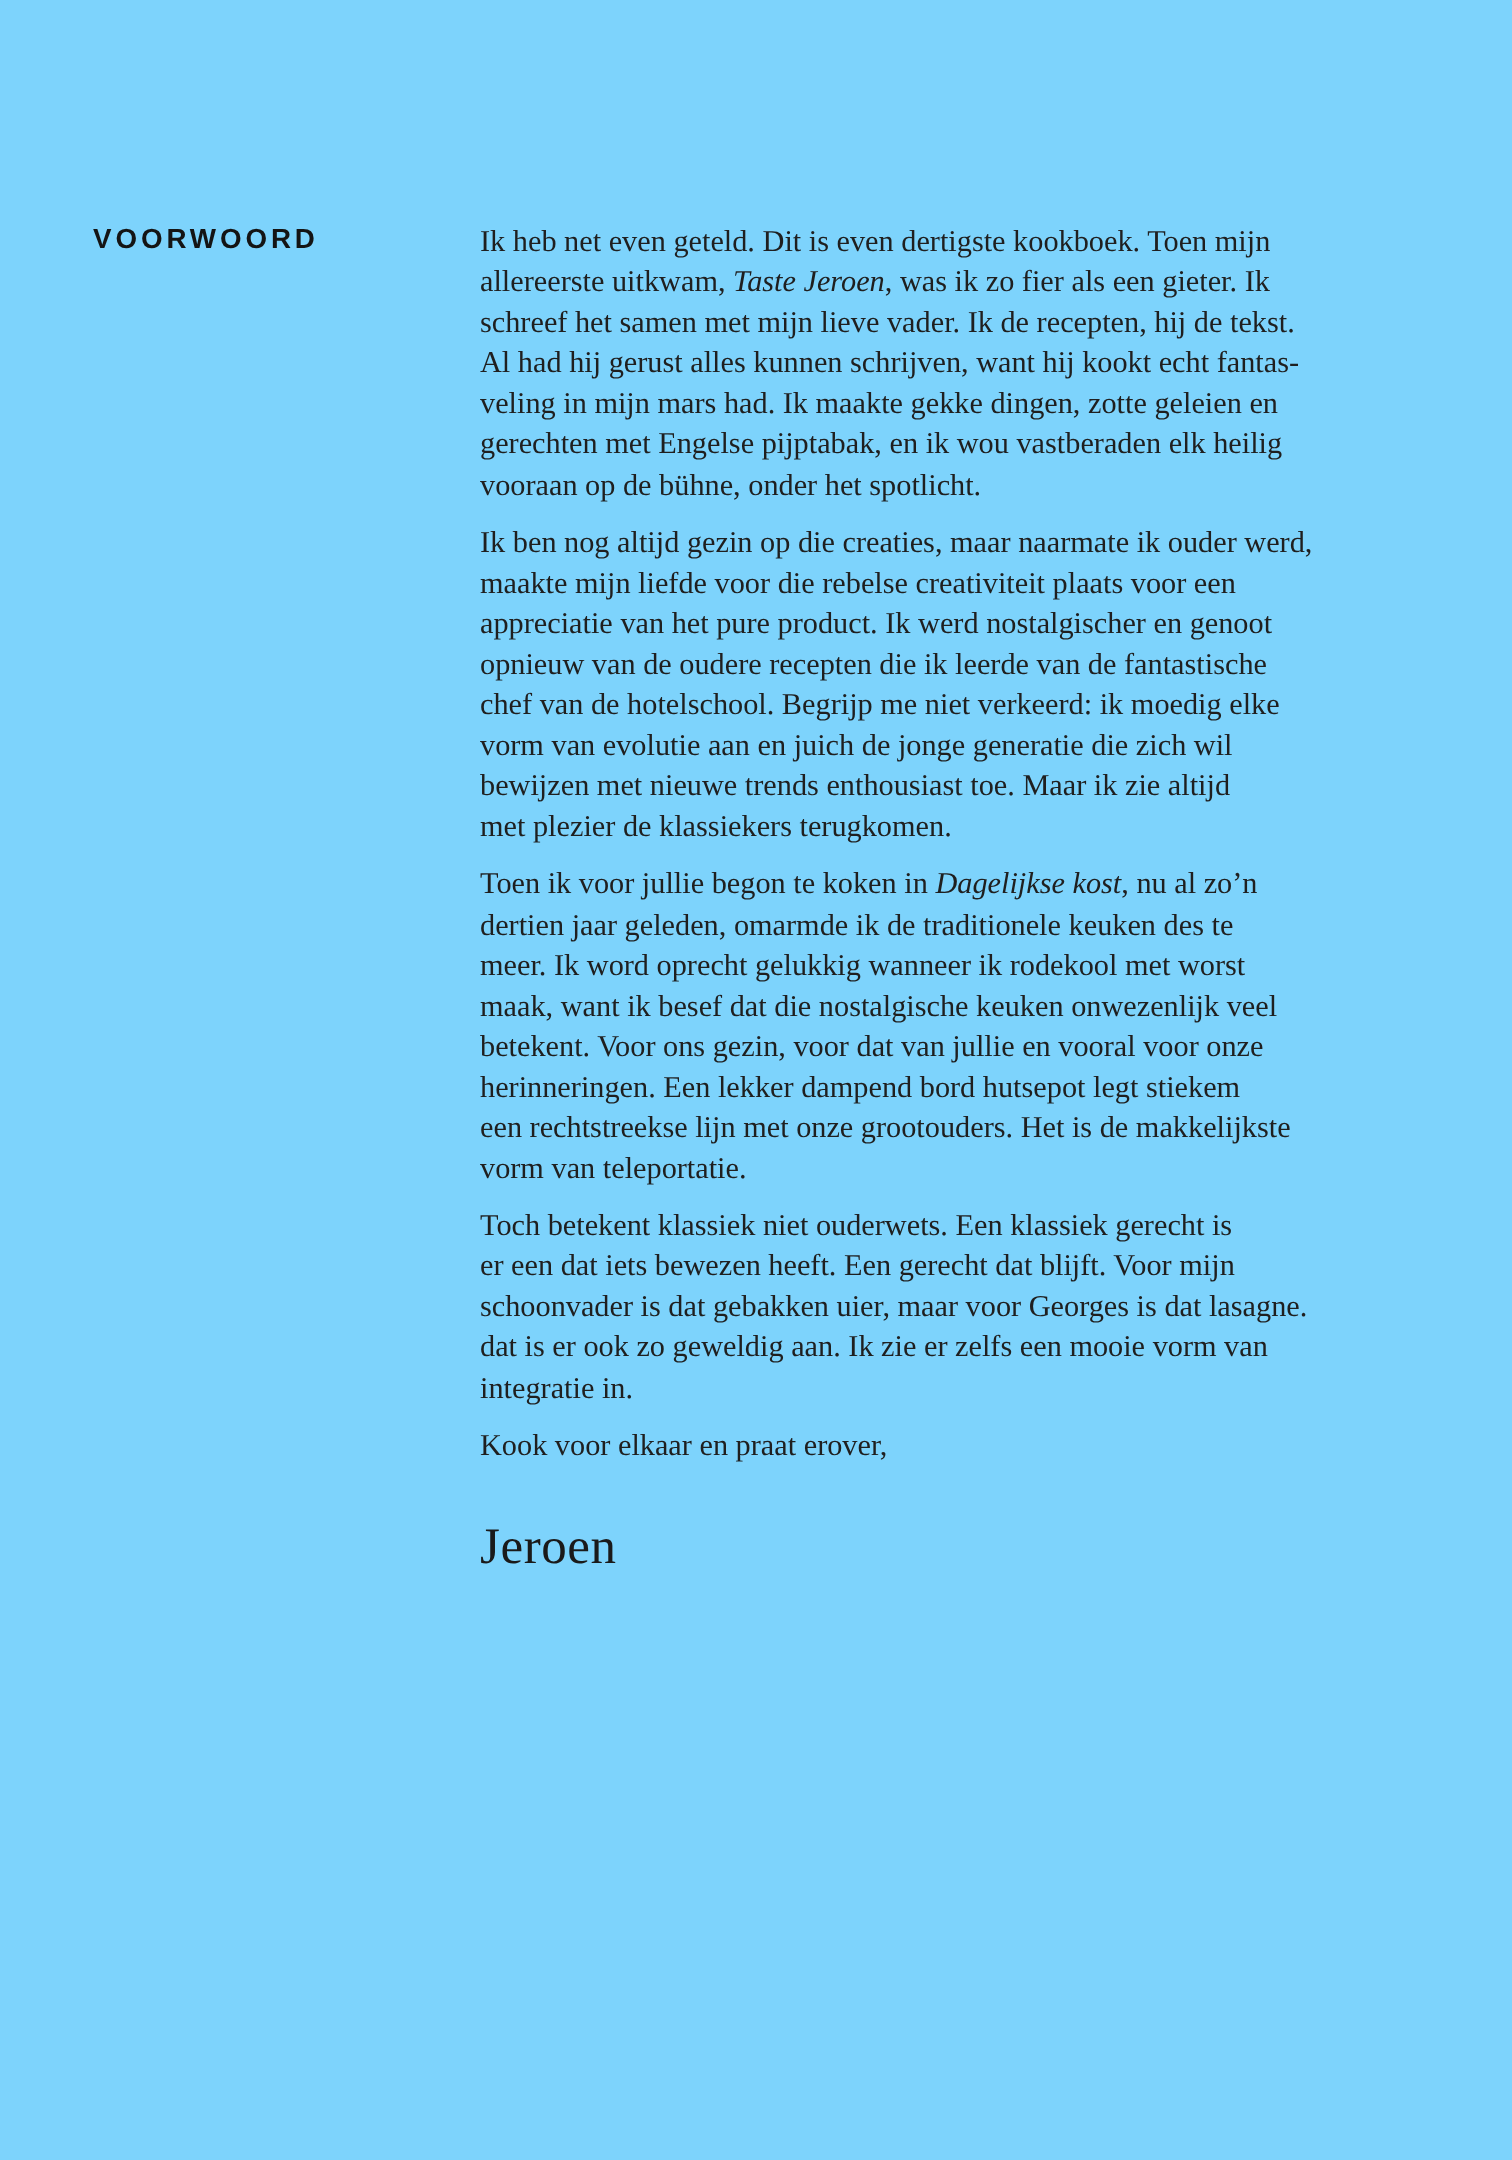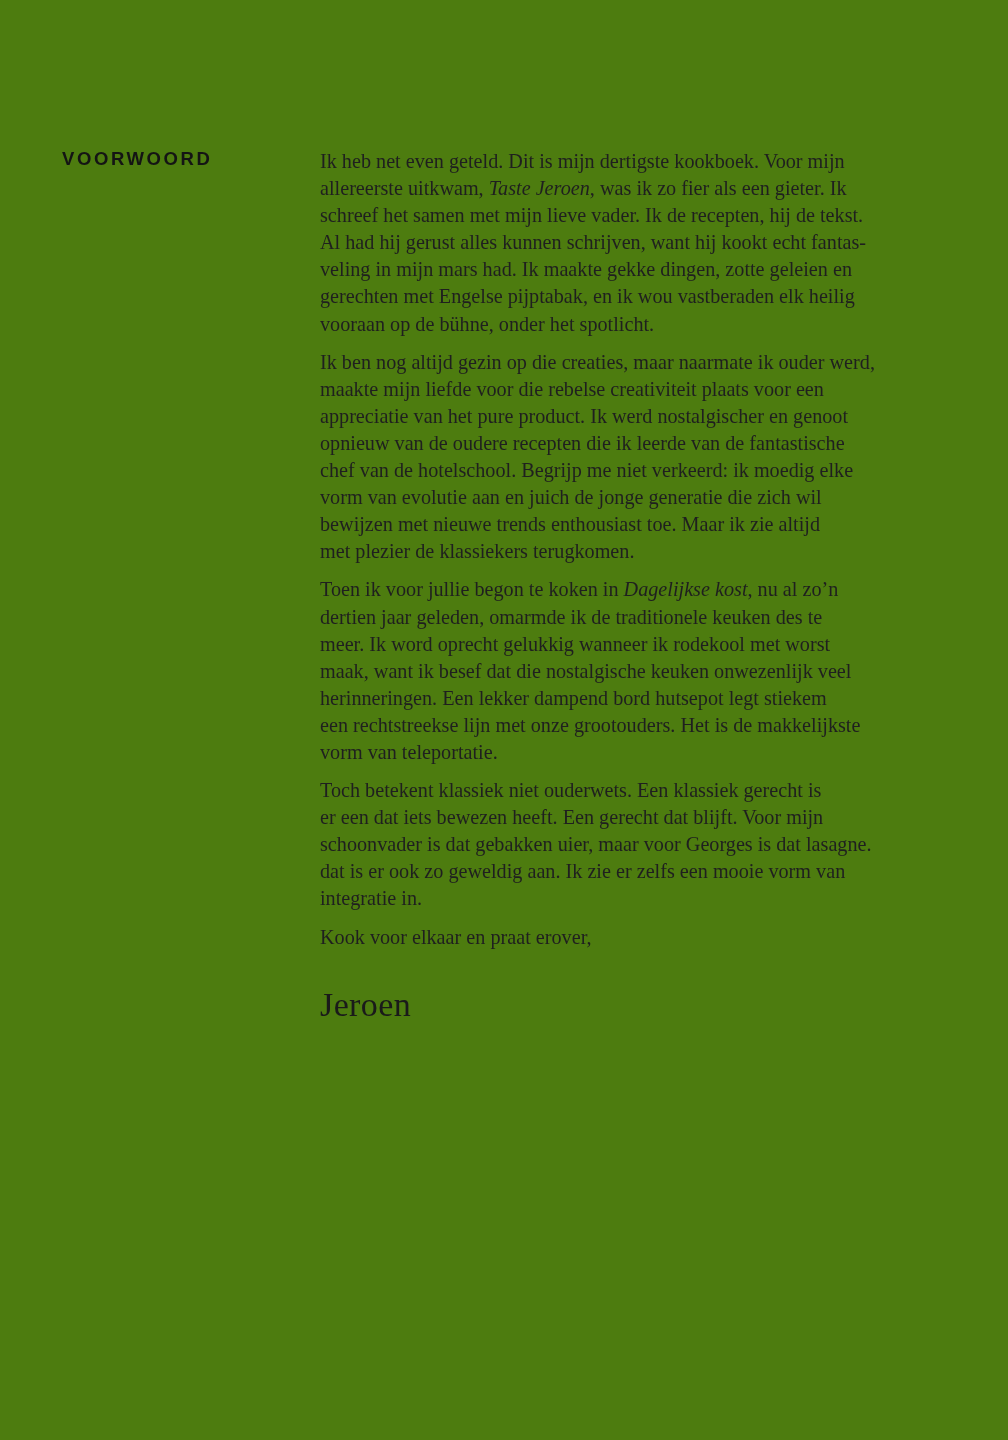"VOORWOORD" .page { background: #4d7c0f -> #7dd3fc }
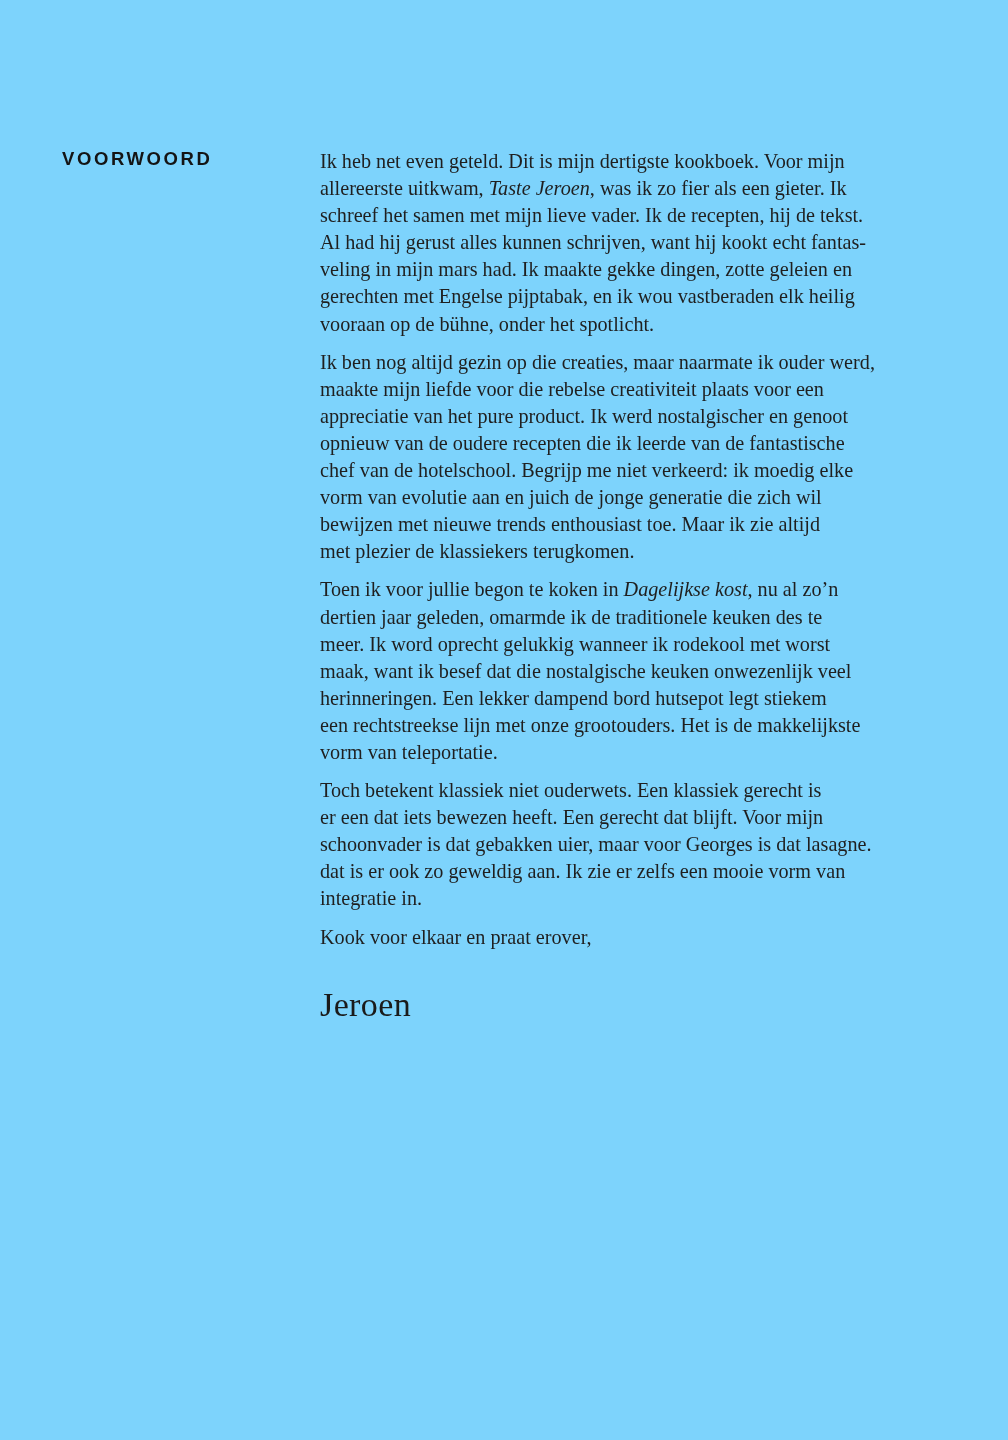"Ik heb net even geteld." span { text: mijn dertigste kookboek. Voor -> even dertigste kookboek. Toen }
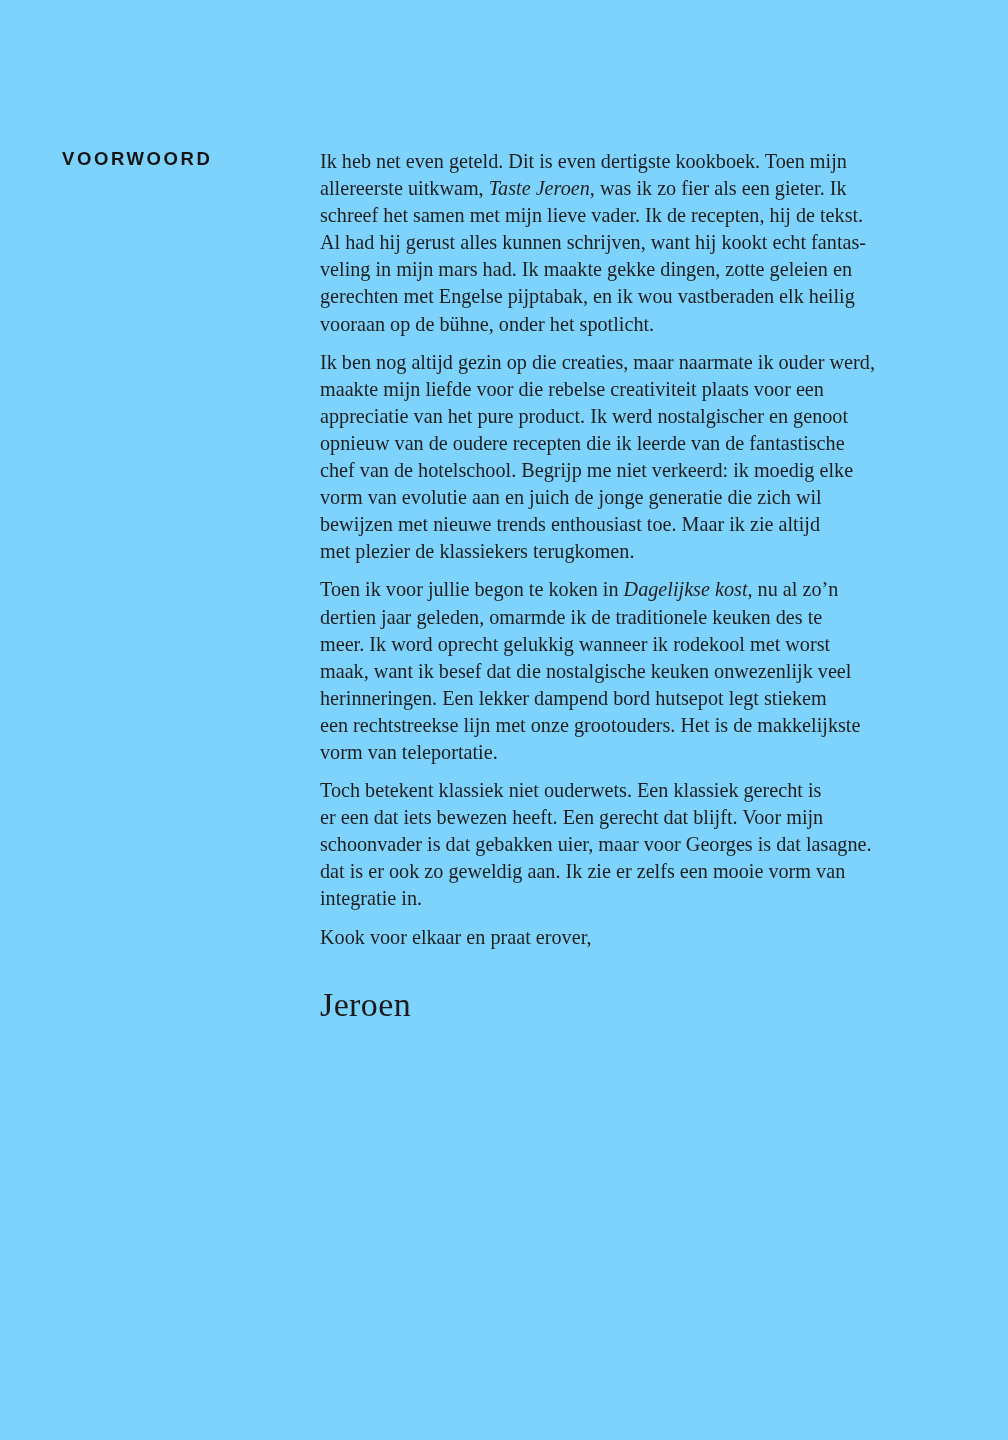"betekent. Voor ons gezin, voor" span.ln { html: none -> <span><span>betekent. Voor ons gezin, voor dat van jullie en vooral voor onze</span></span> }
